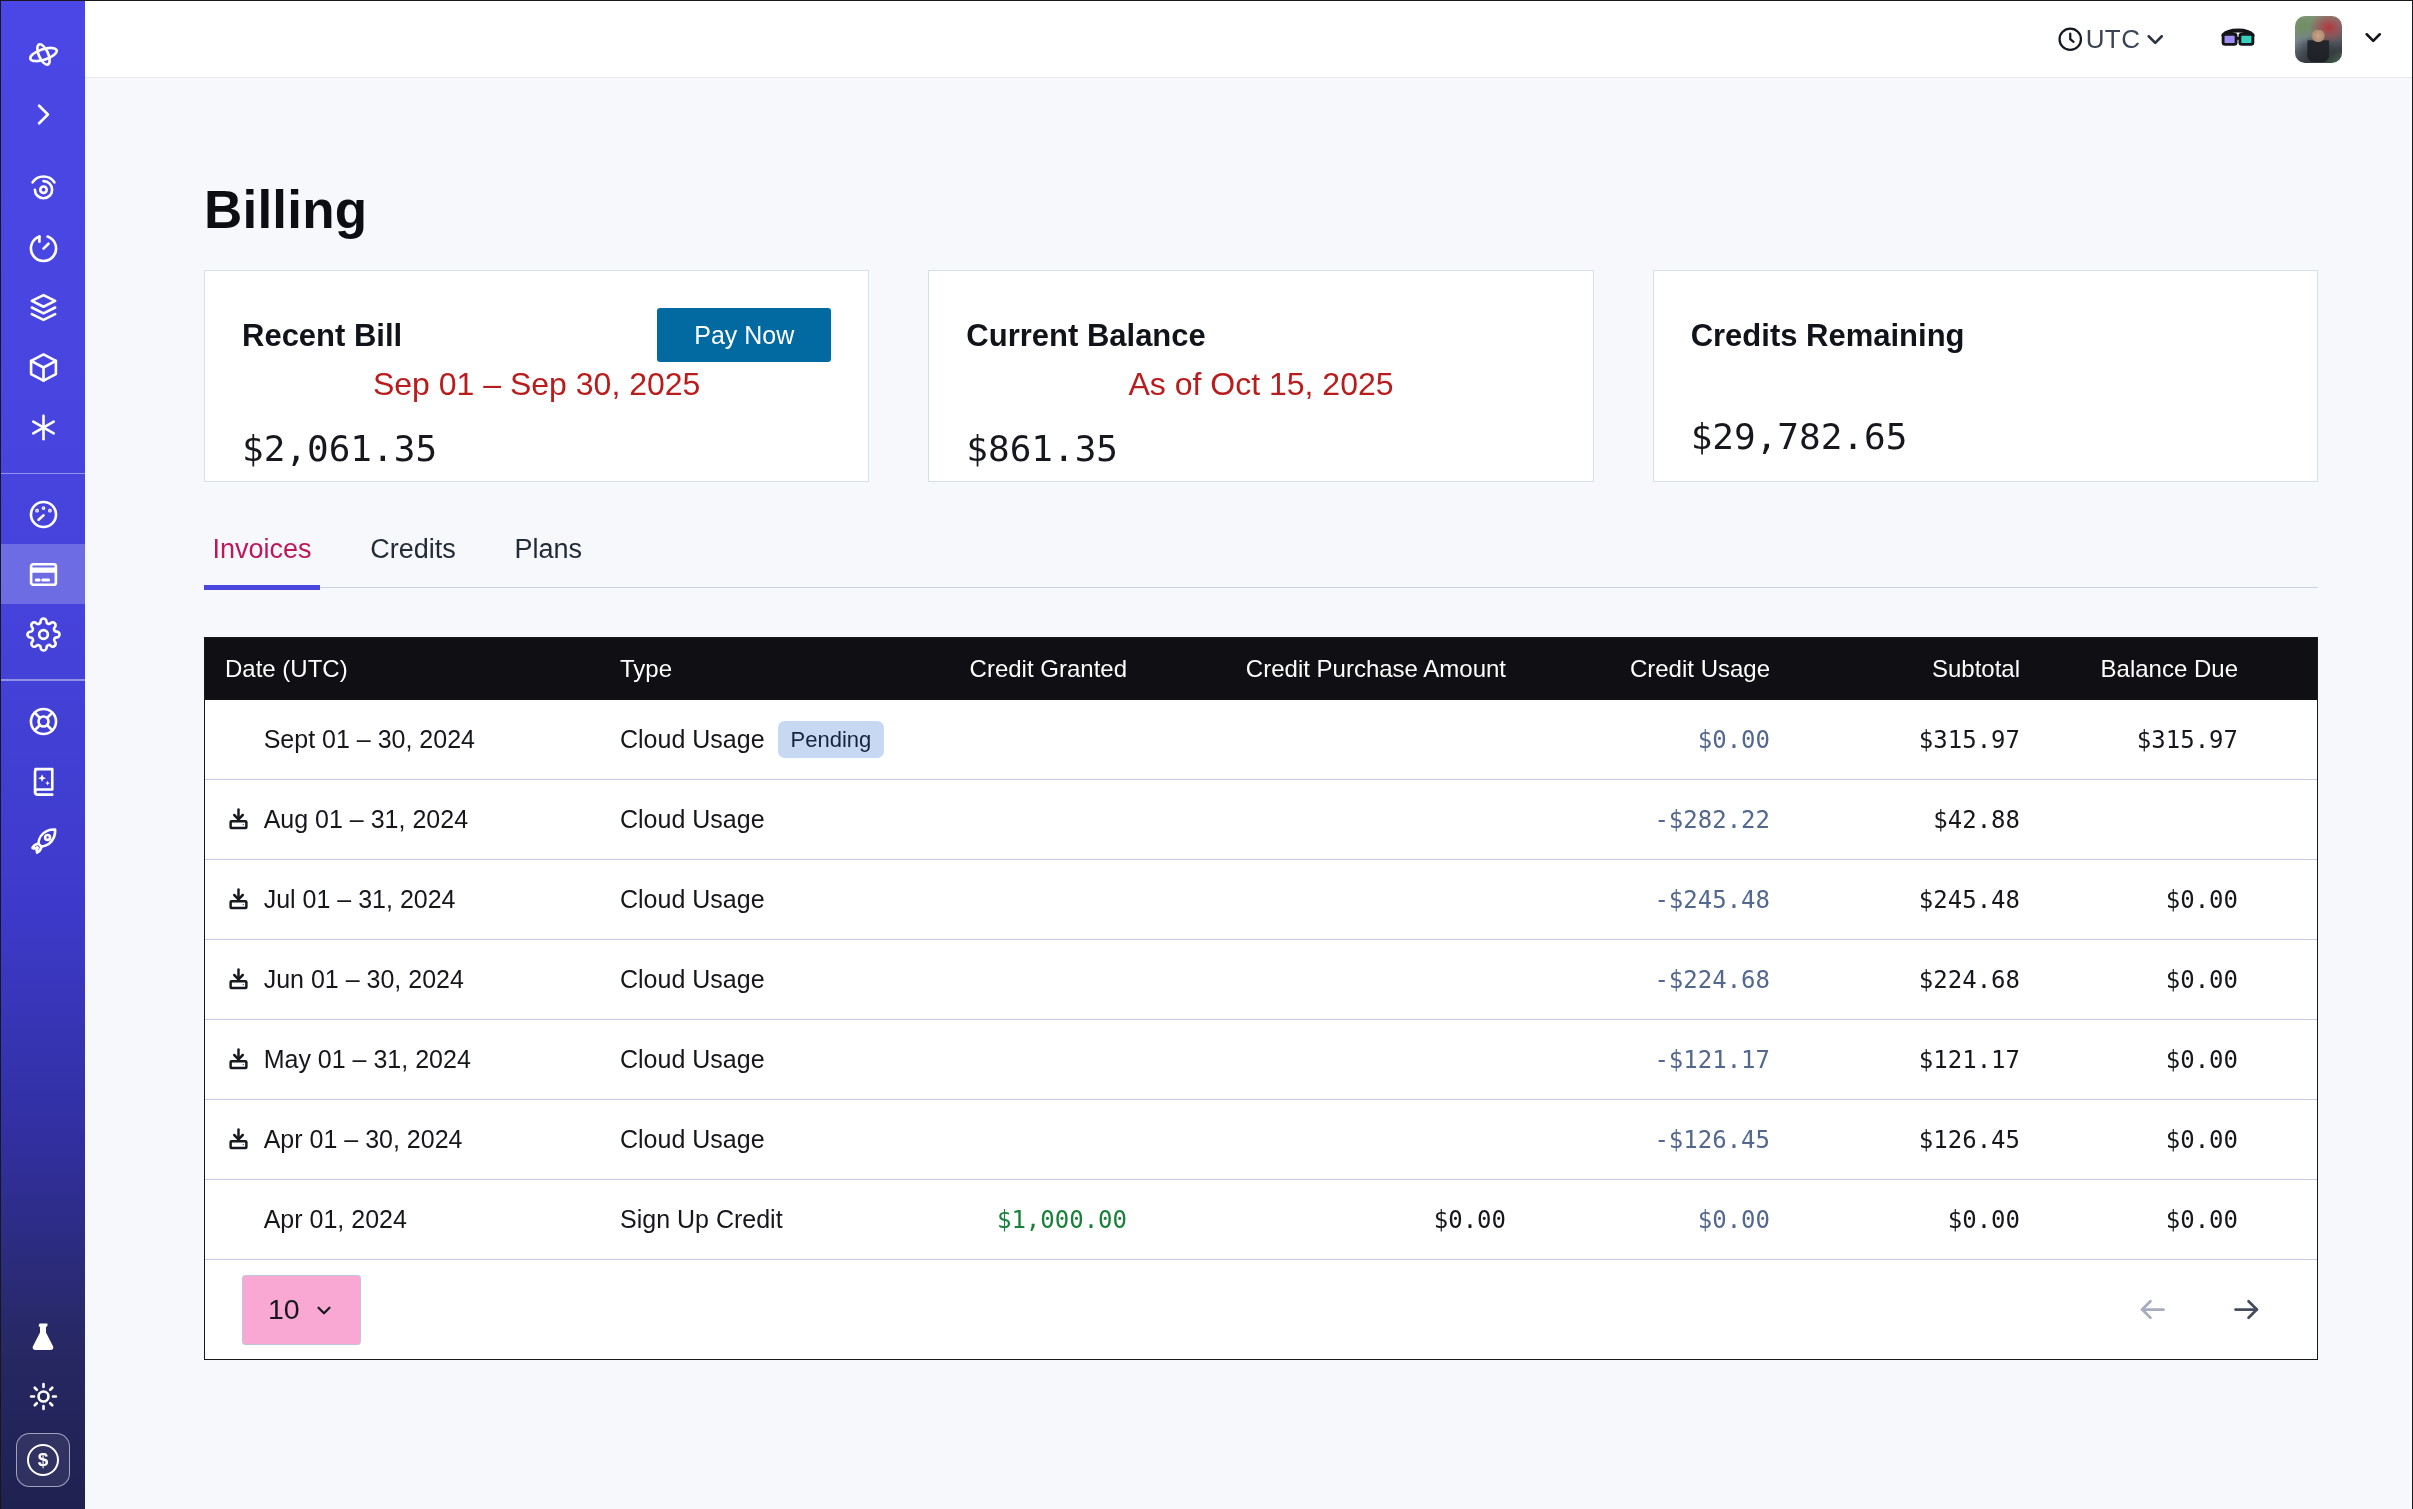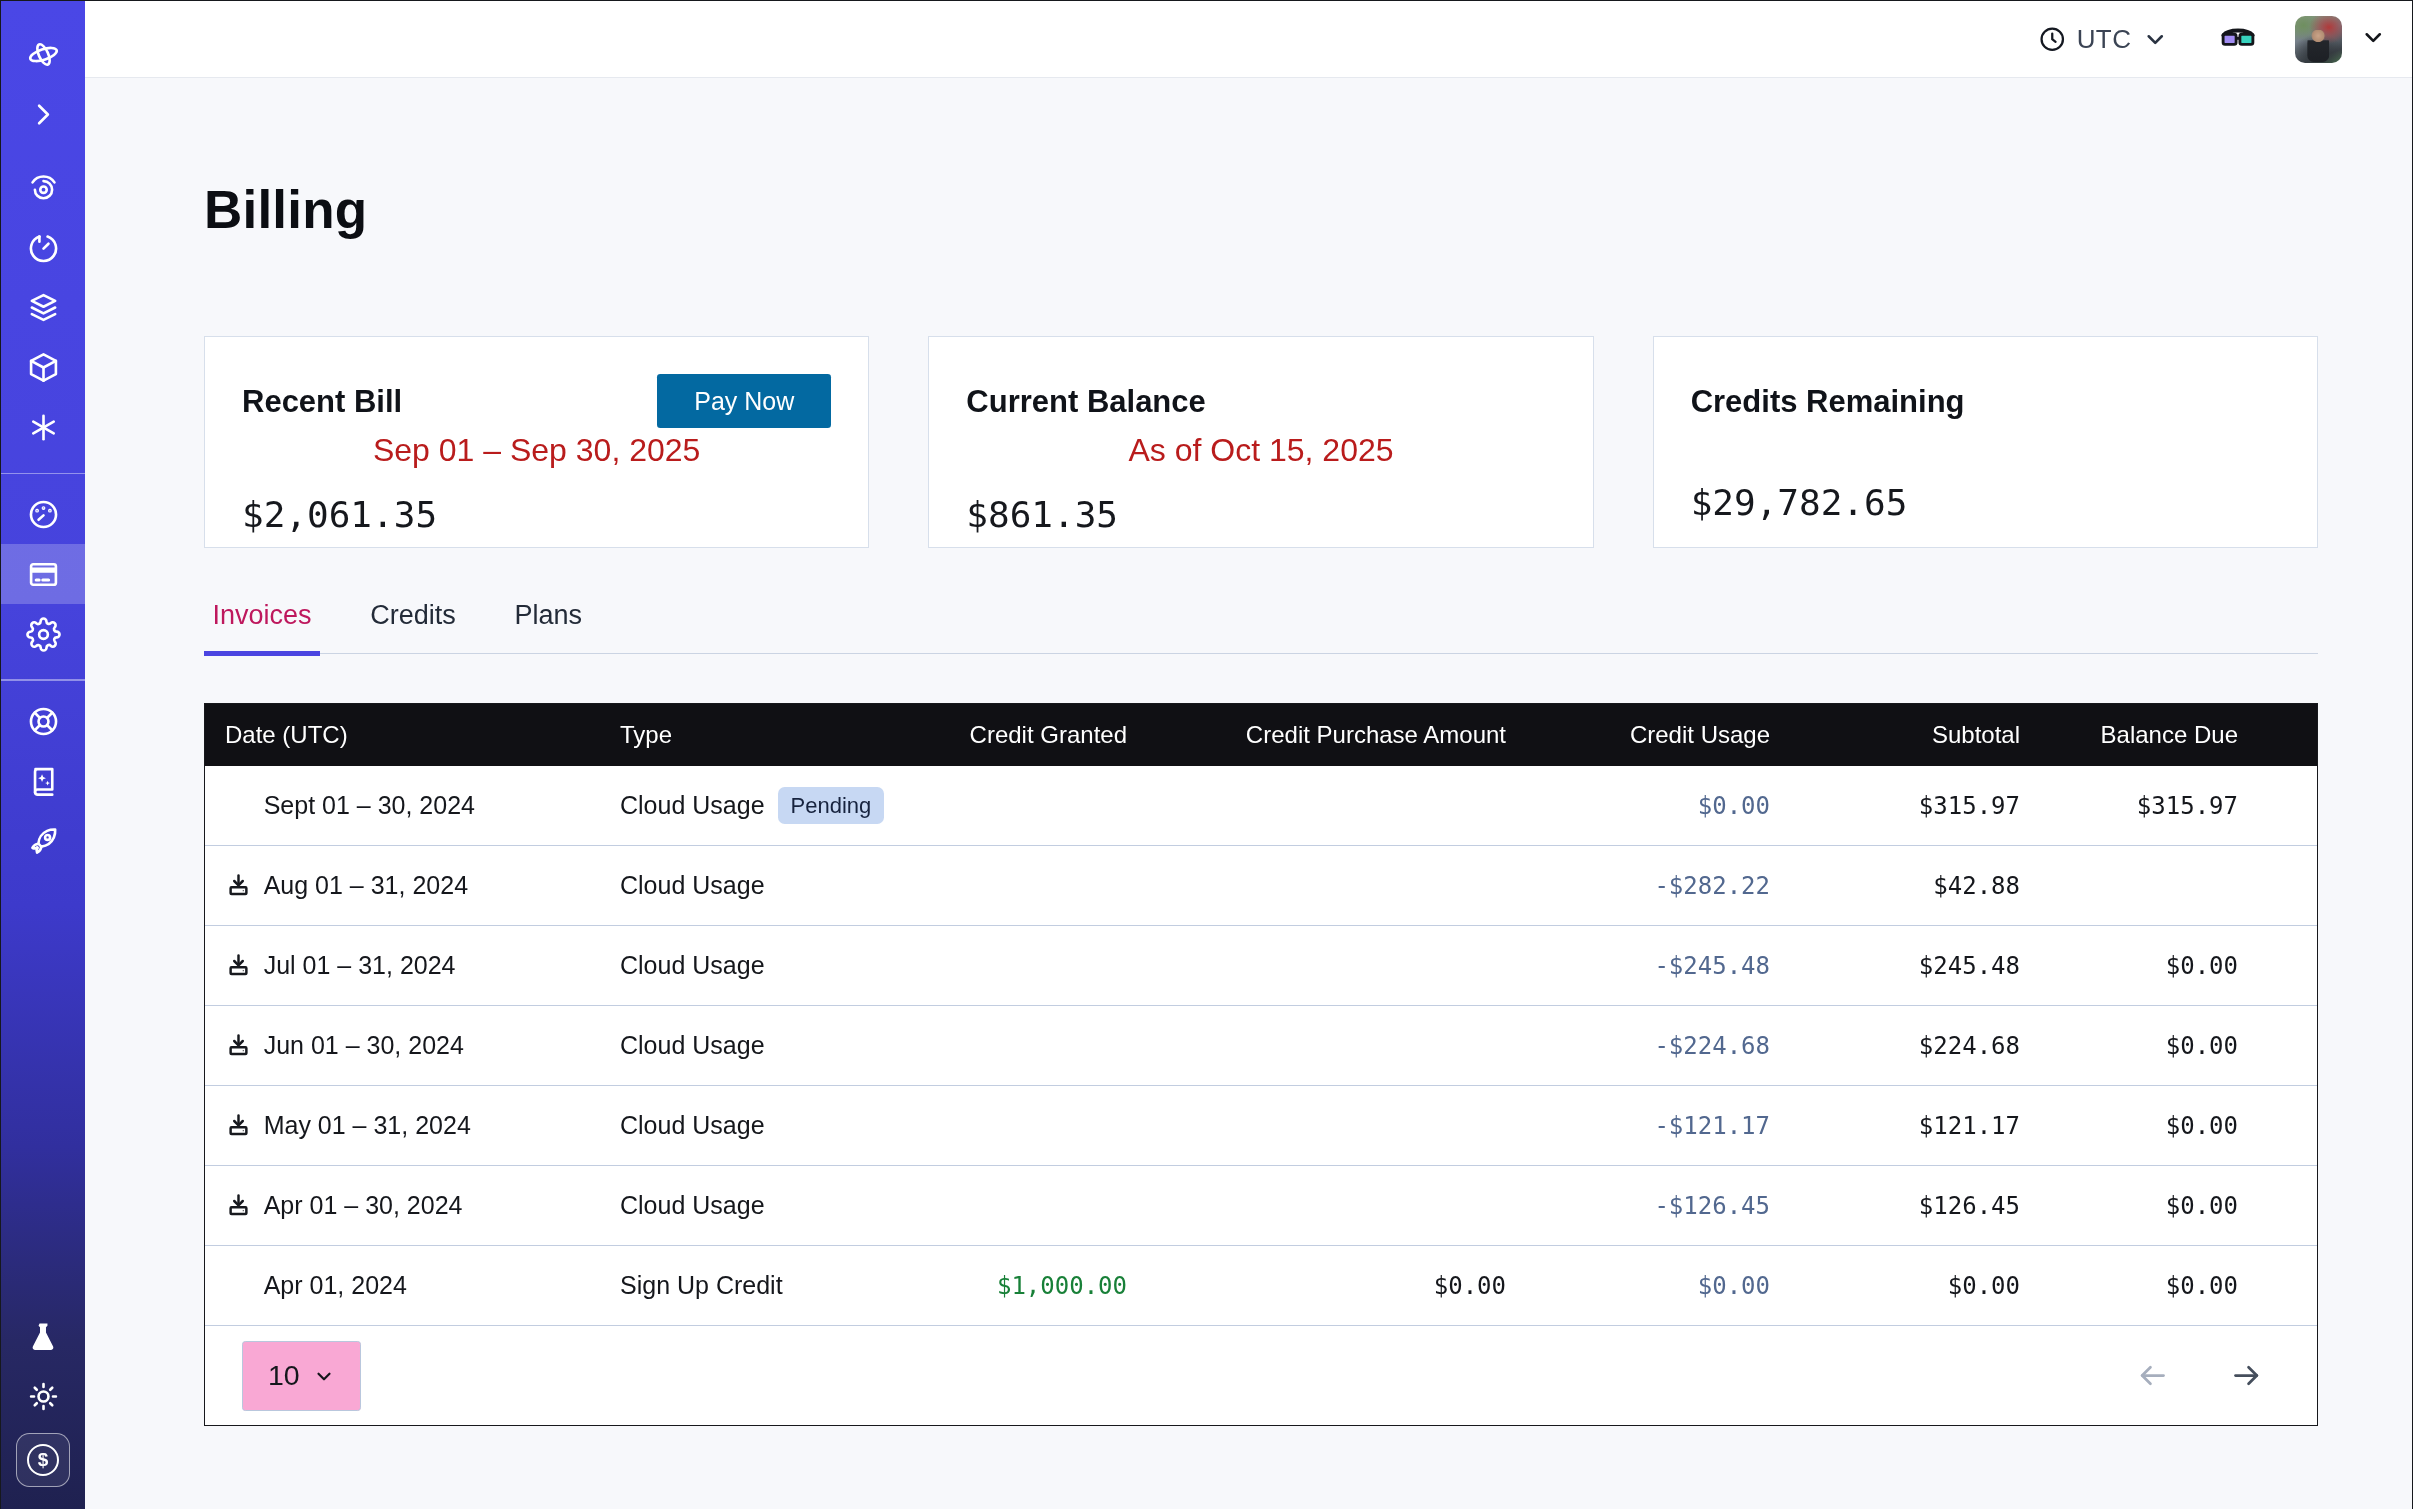"UTC" .tz { gap: 10px -> 1px }
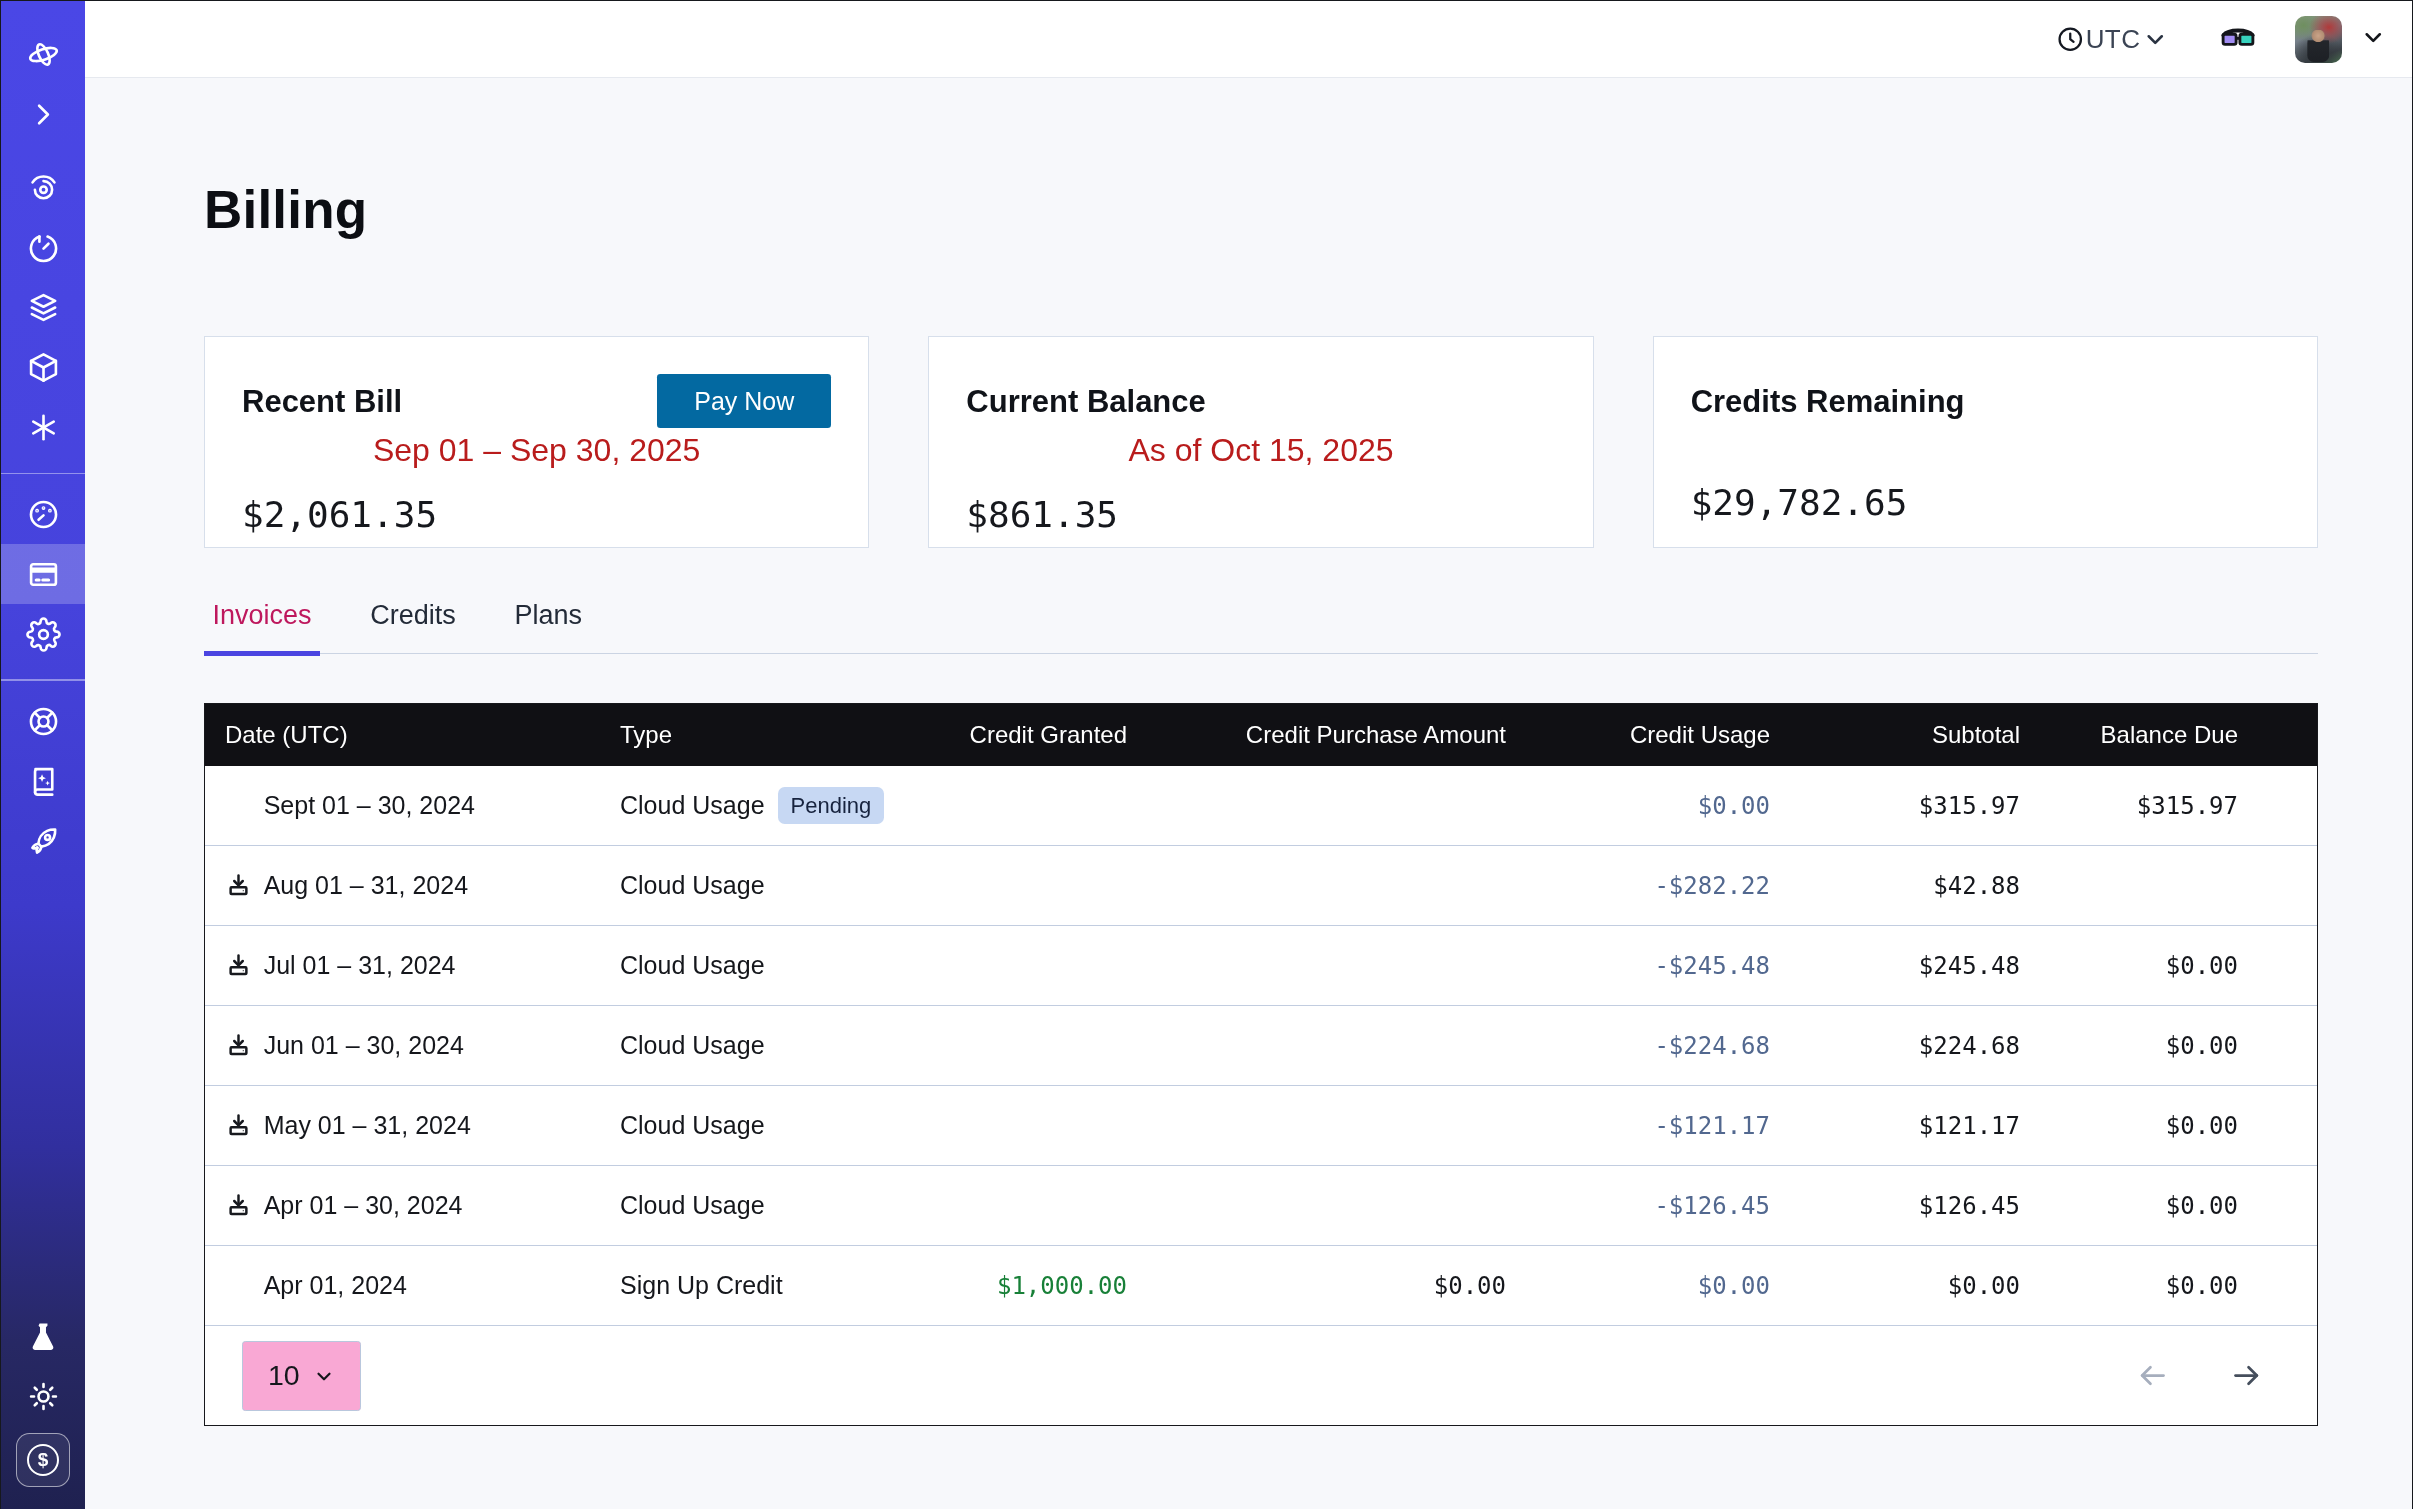"Recent Bill" .cards { margin-top: 96px -> 30px }
